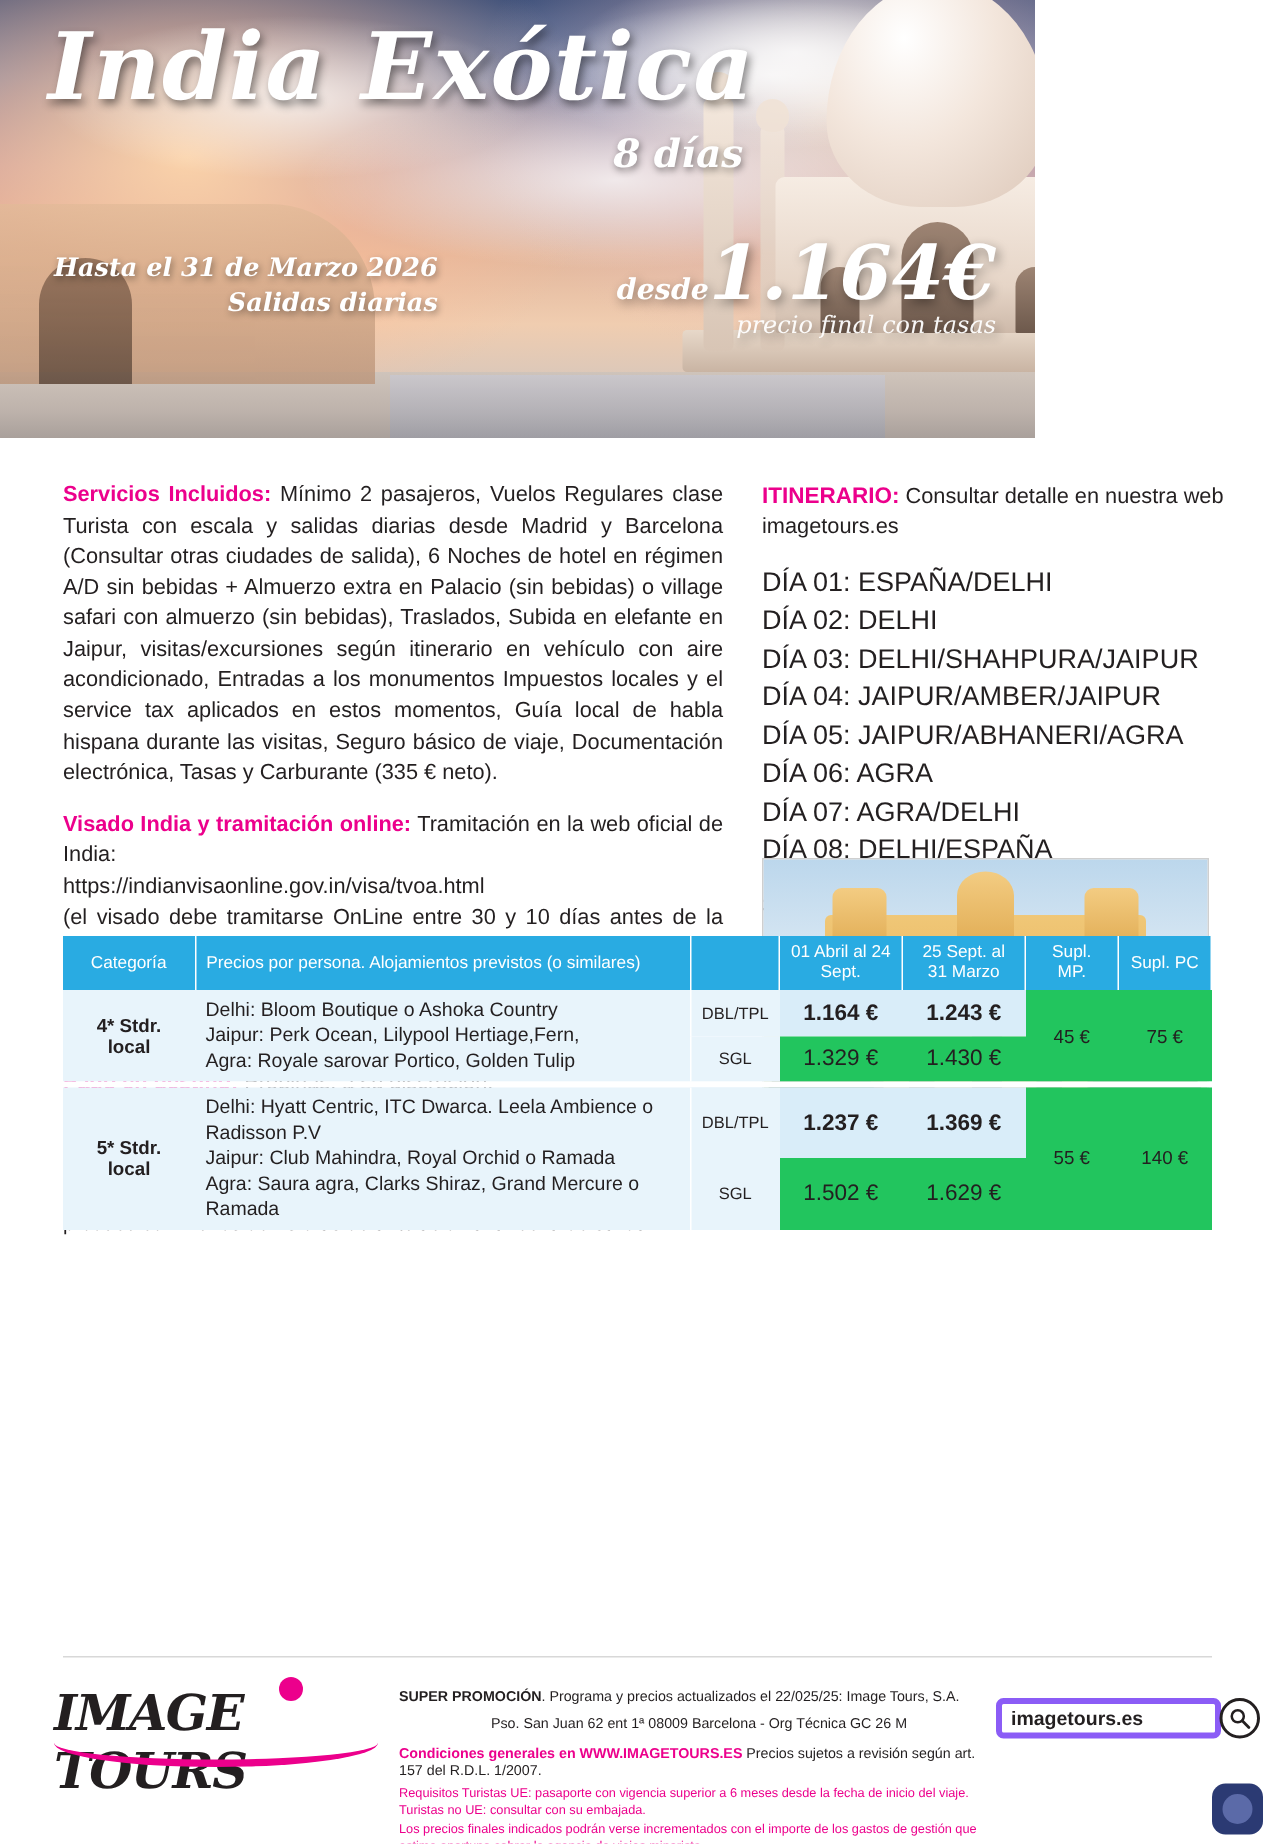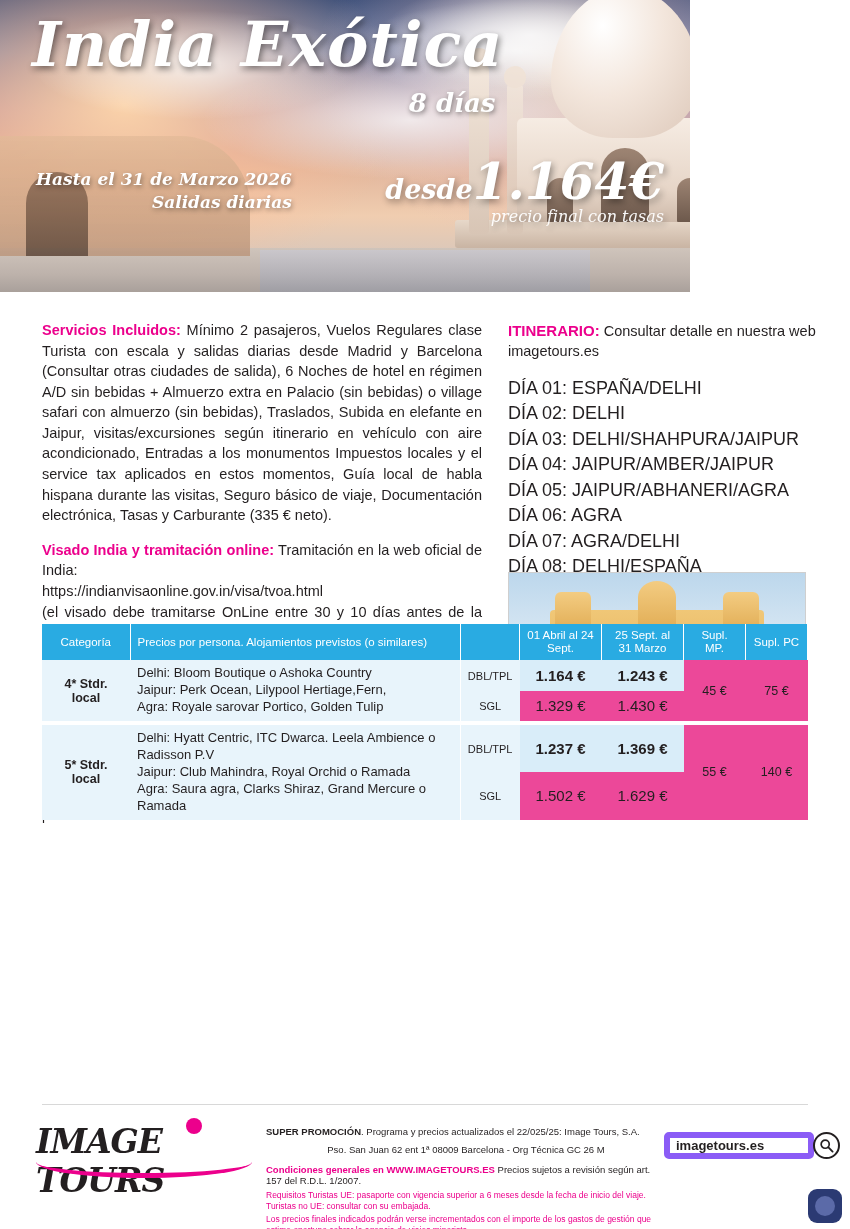"desde" .price-block .from { font-size: 27px -> 19px }
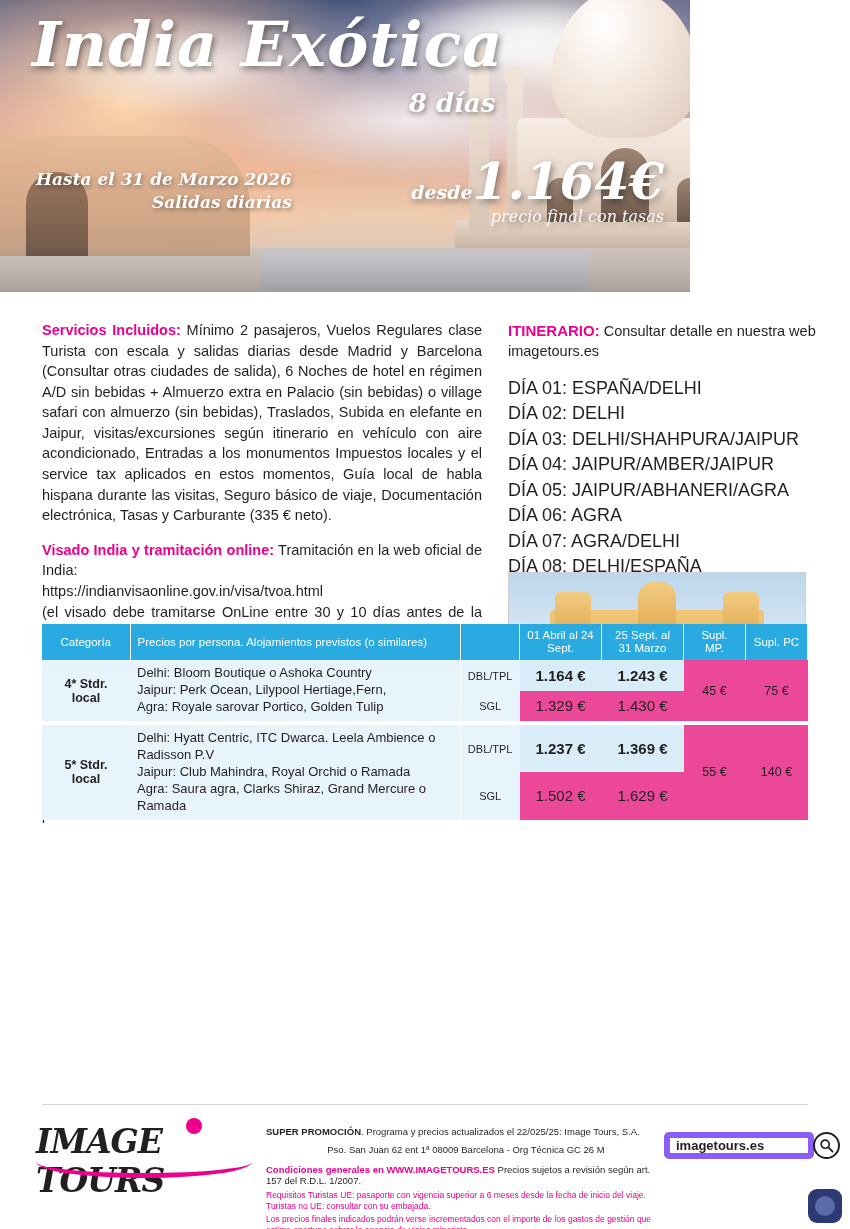"45 €" .band2 { background: #ec4899 -> #22c55e }
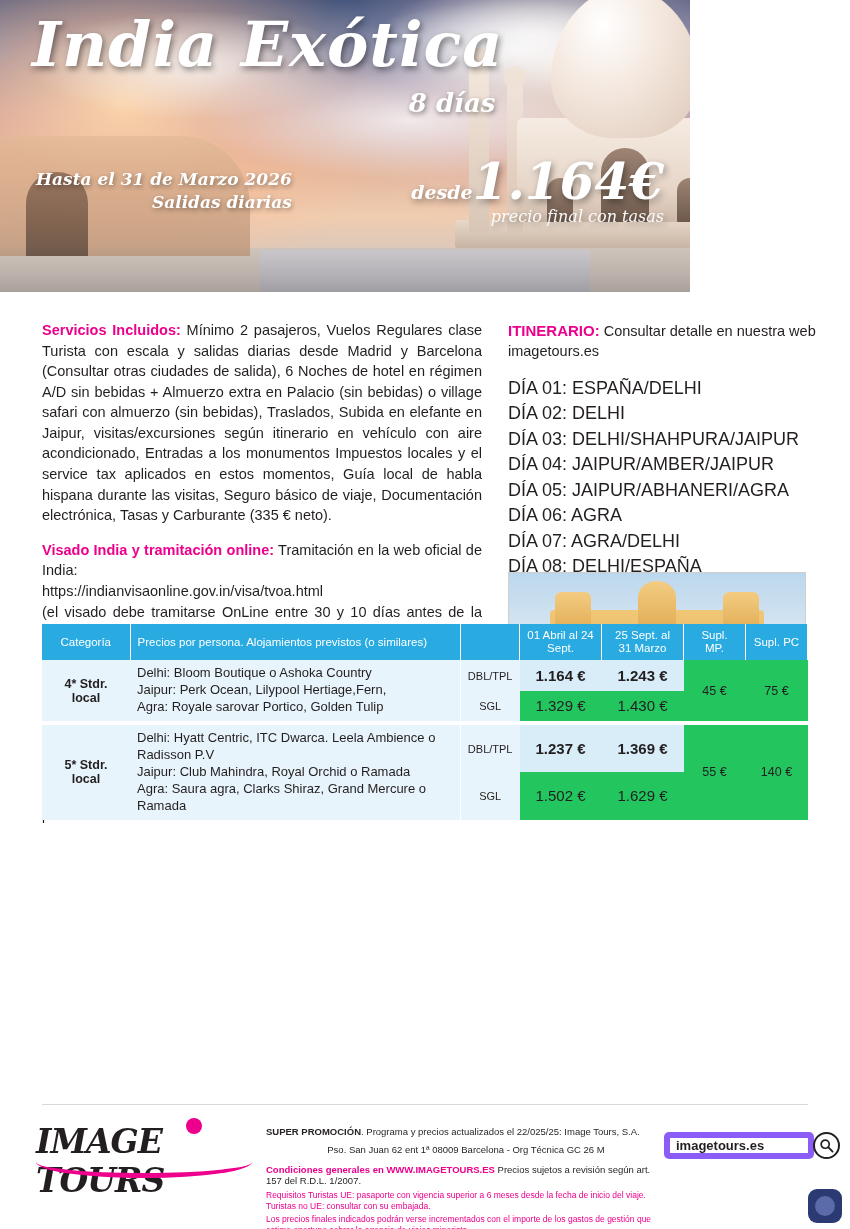"imagetours.es" .search-box { border: 6px solid #8b5cf6 -> 4px solid #8b5cf6 }
